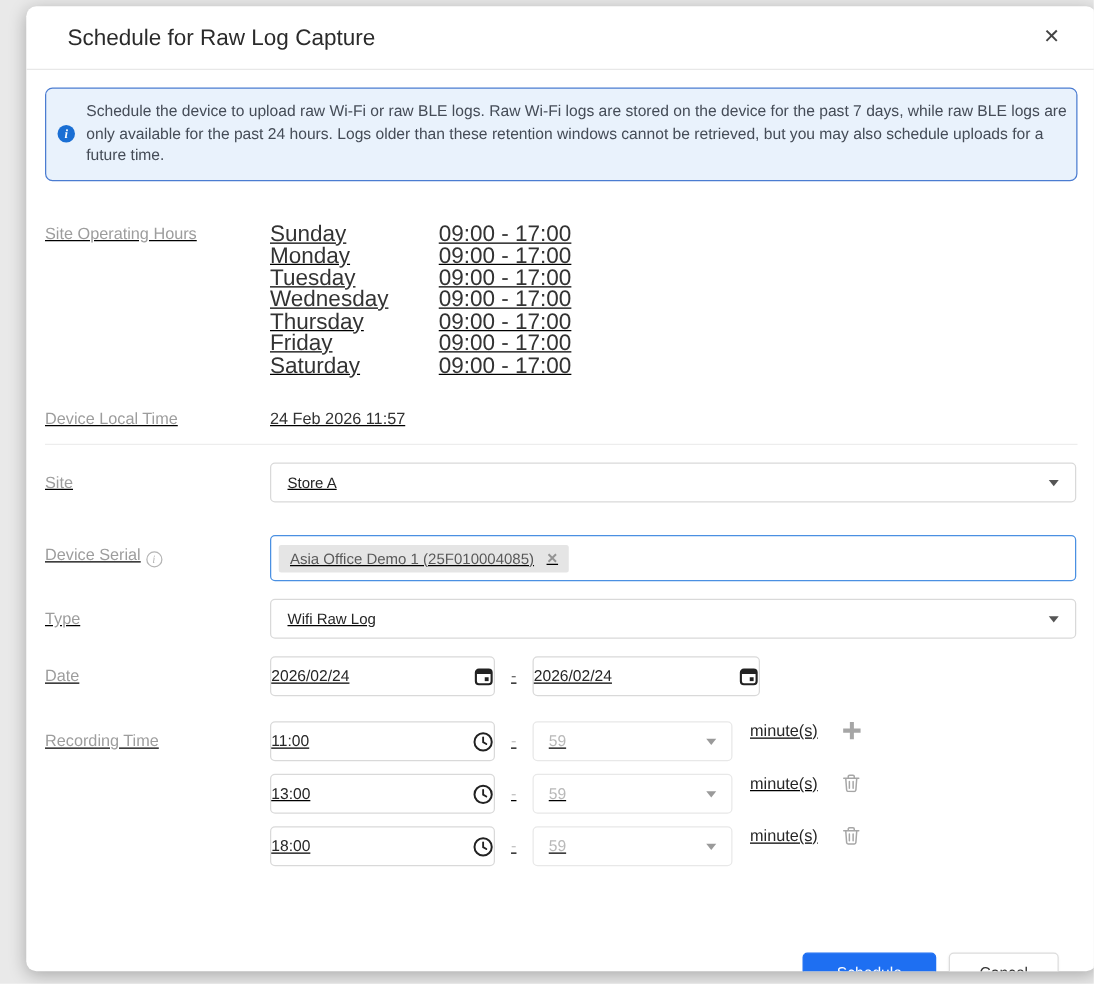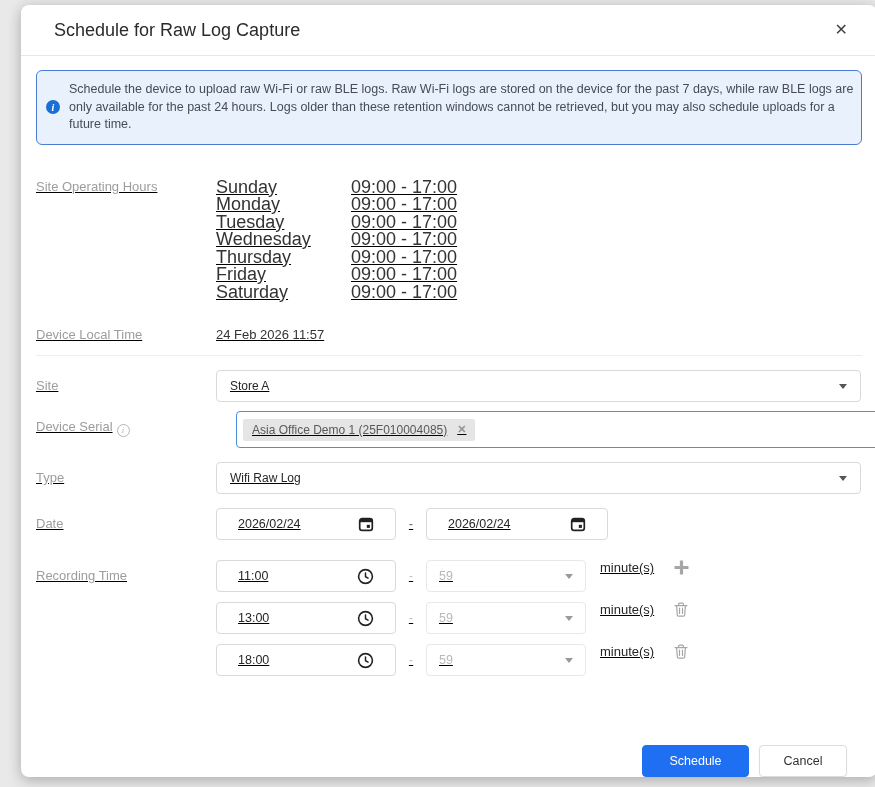"Device Serial i" .mt9 { gap: 20px -> none; margin-top: 9px -> 26px }
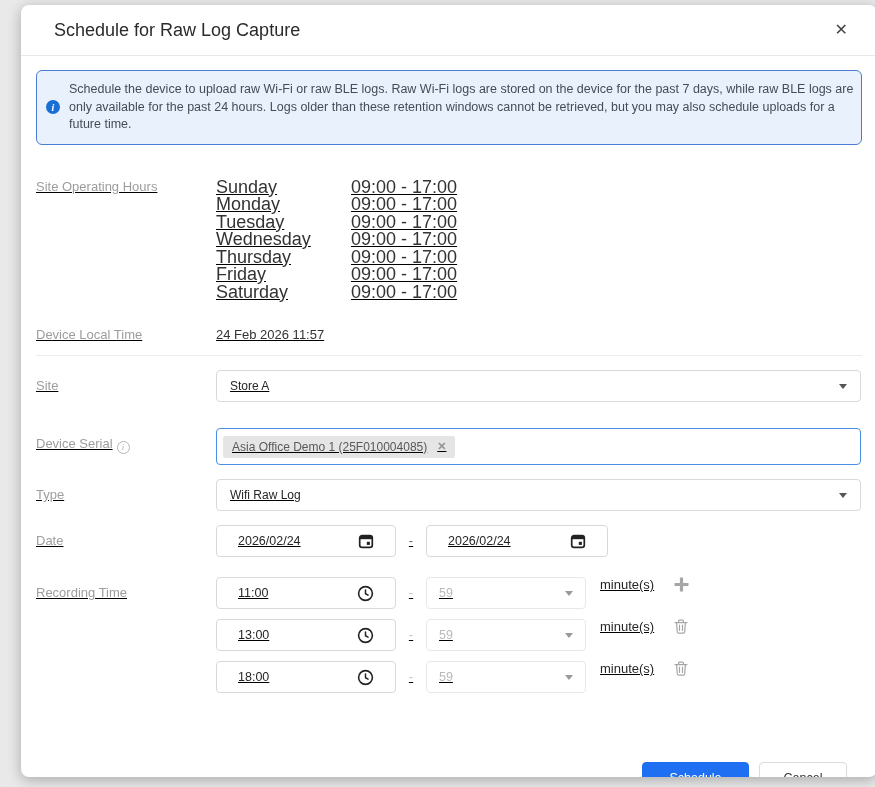"2026/02/24" .text-input { padding: 0 21px -> 0 0 }
